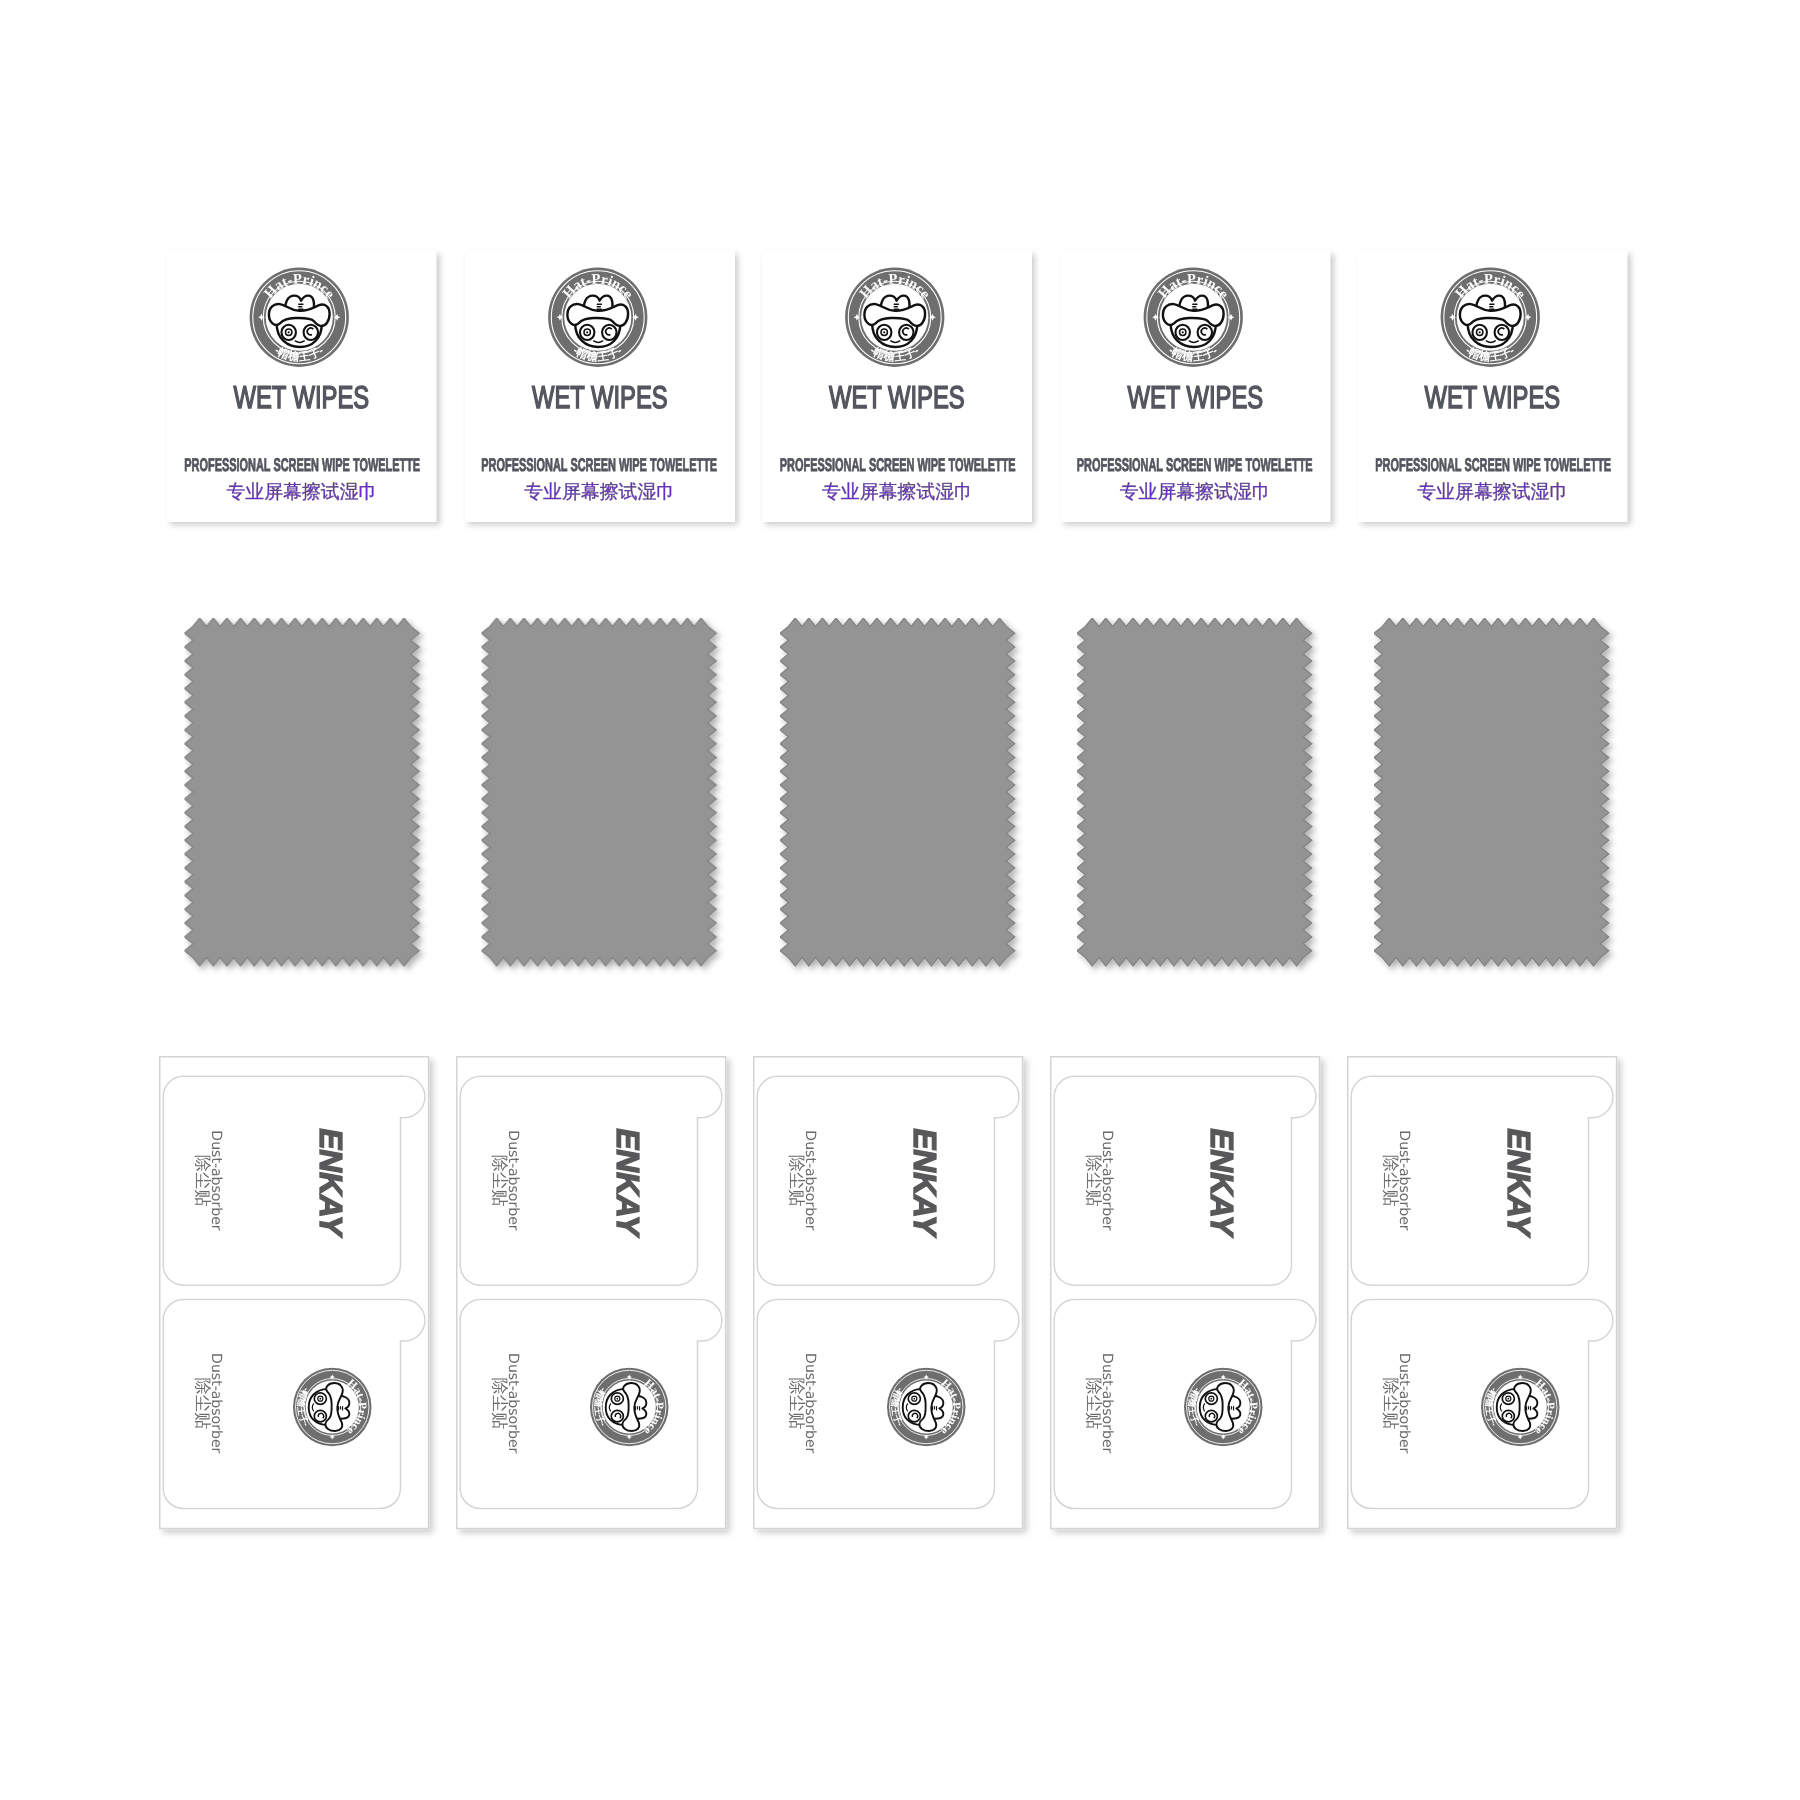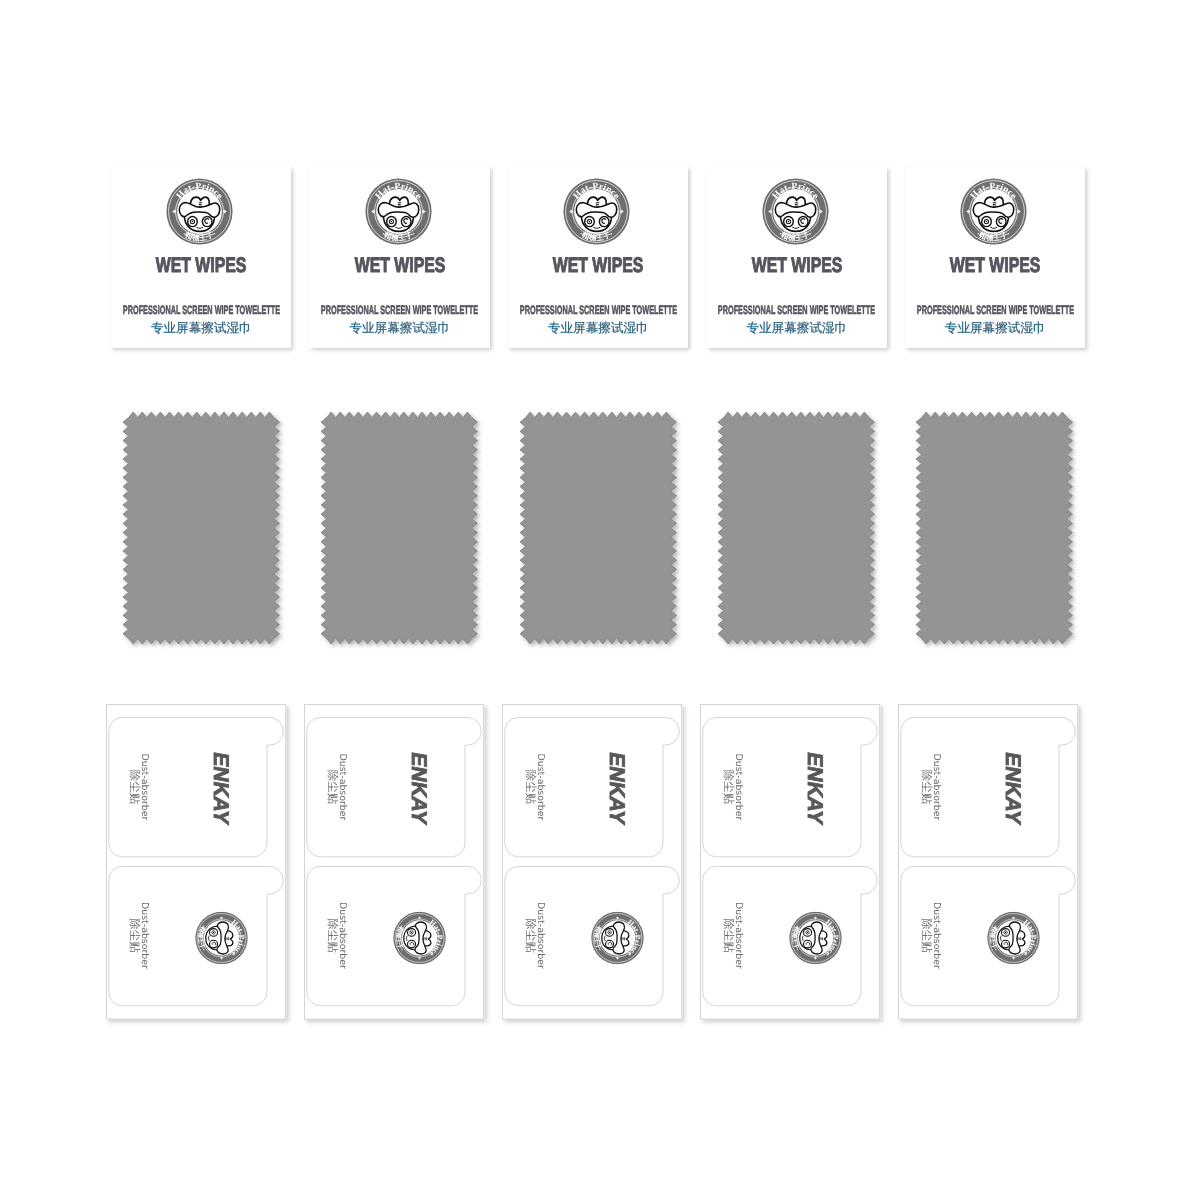"WET WIPES" .wet-title { font-weight: 700 -> 400 }
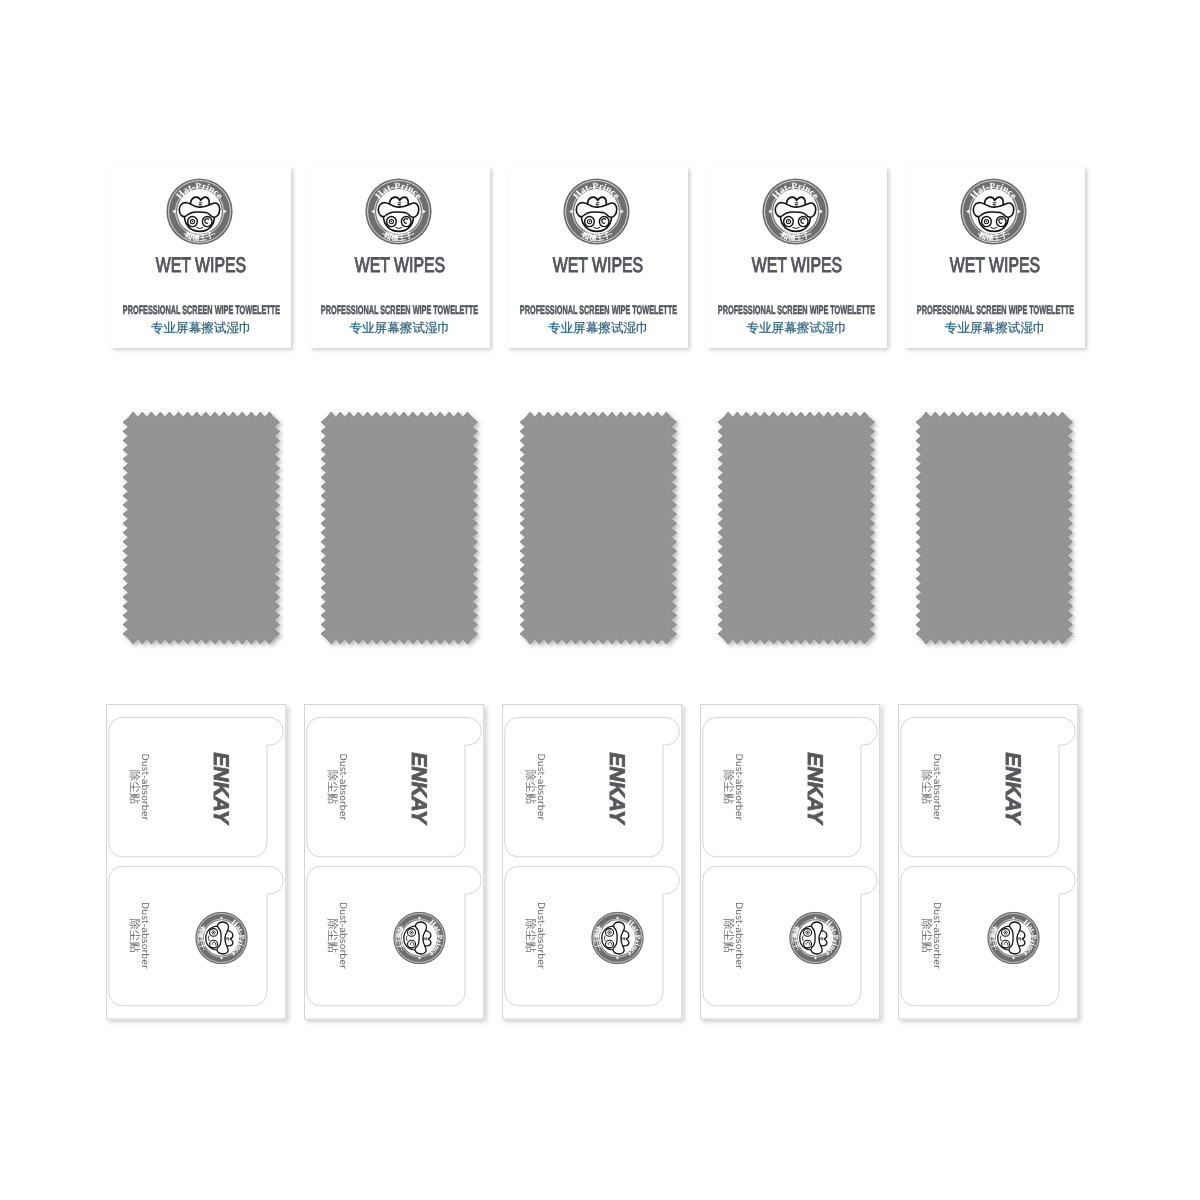"专业屏幕擦试湿巾" .cn-line { color: #0369a1 -> #6d28d9 }
